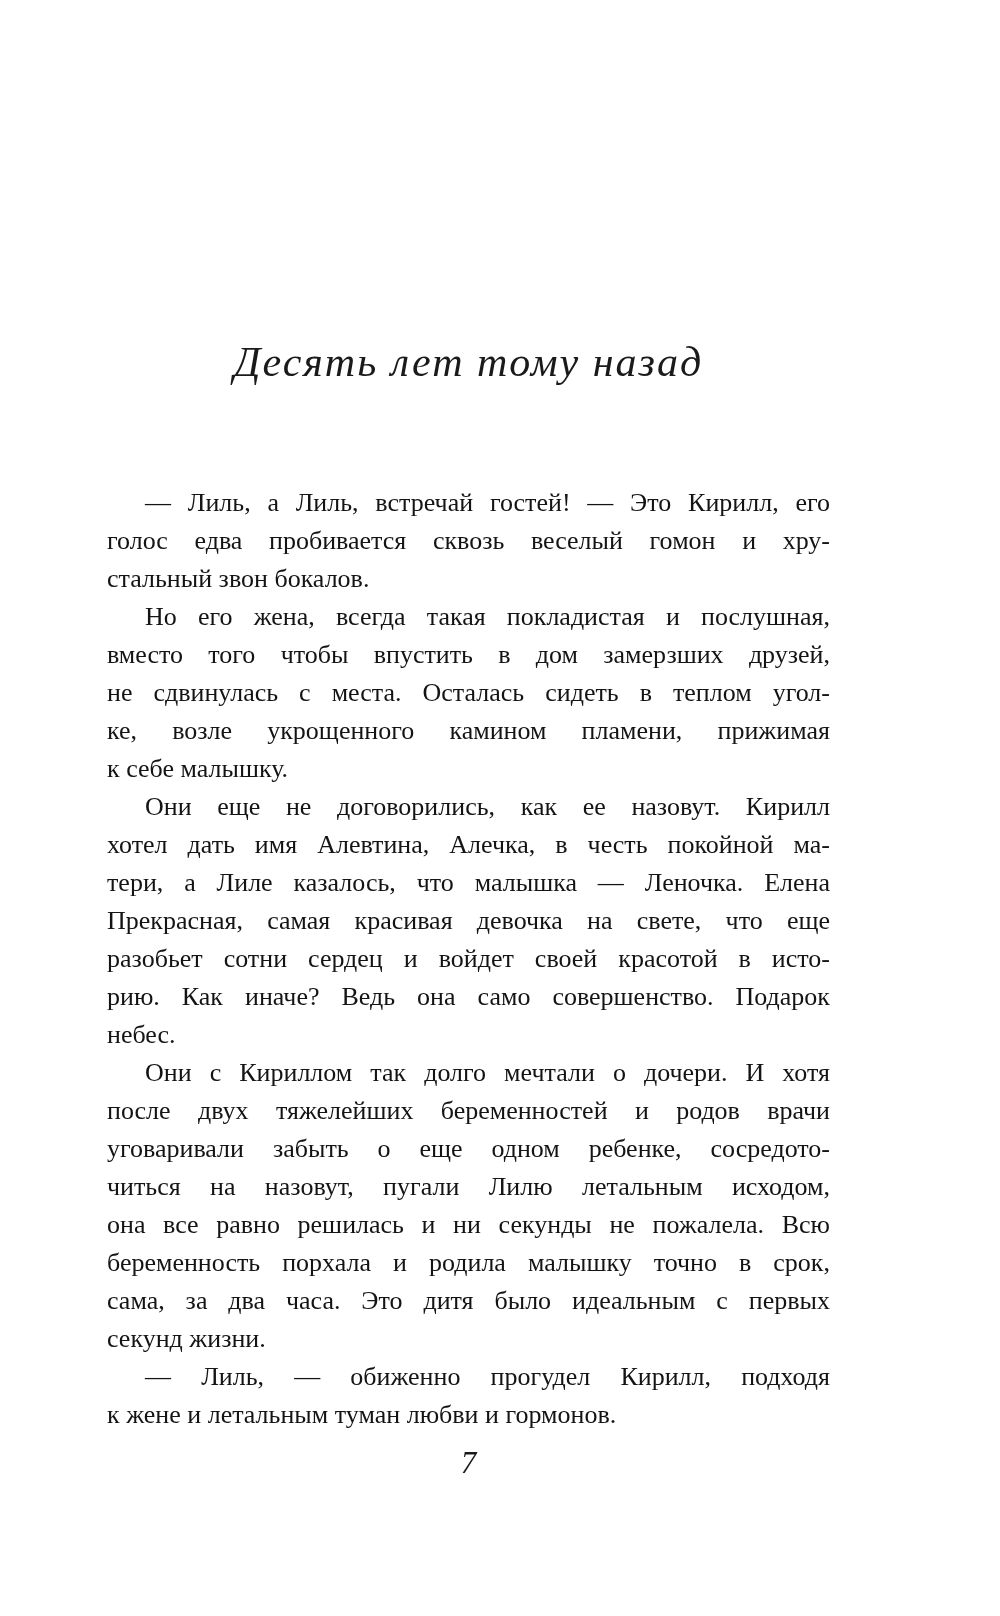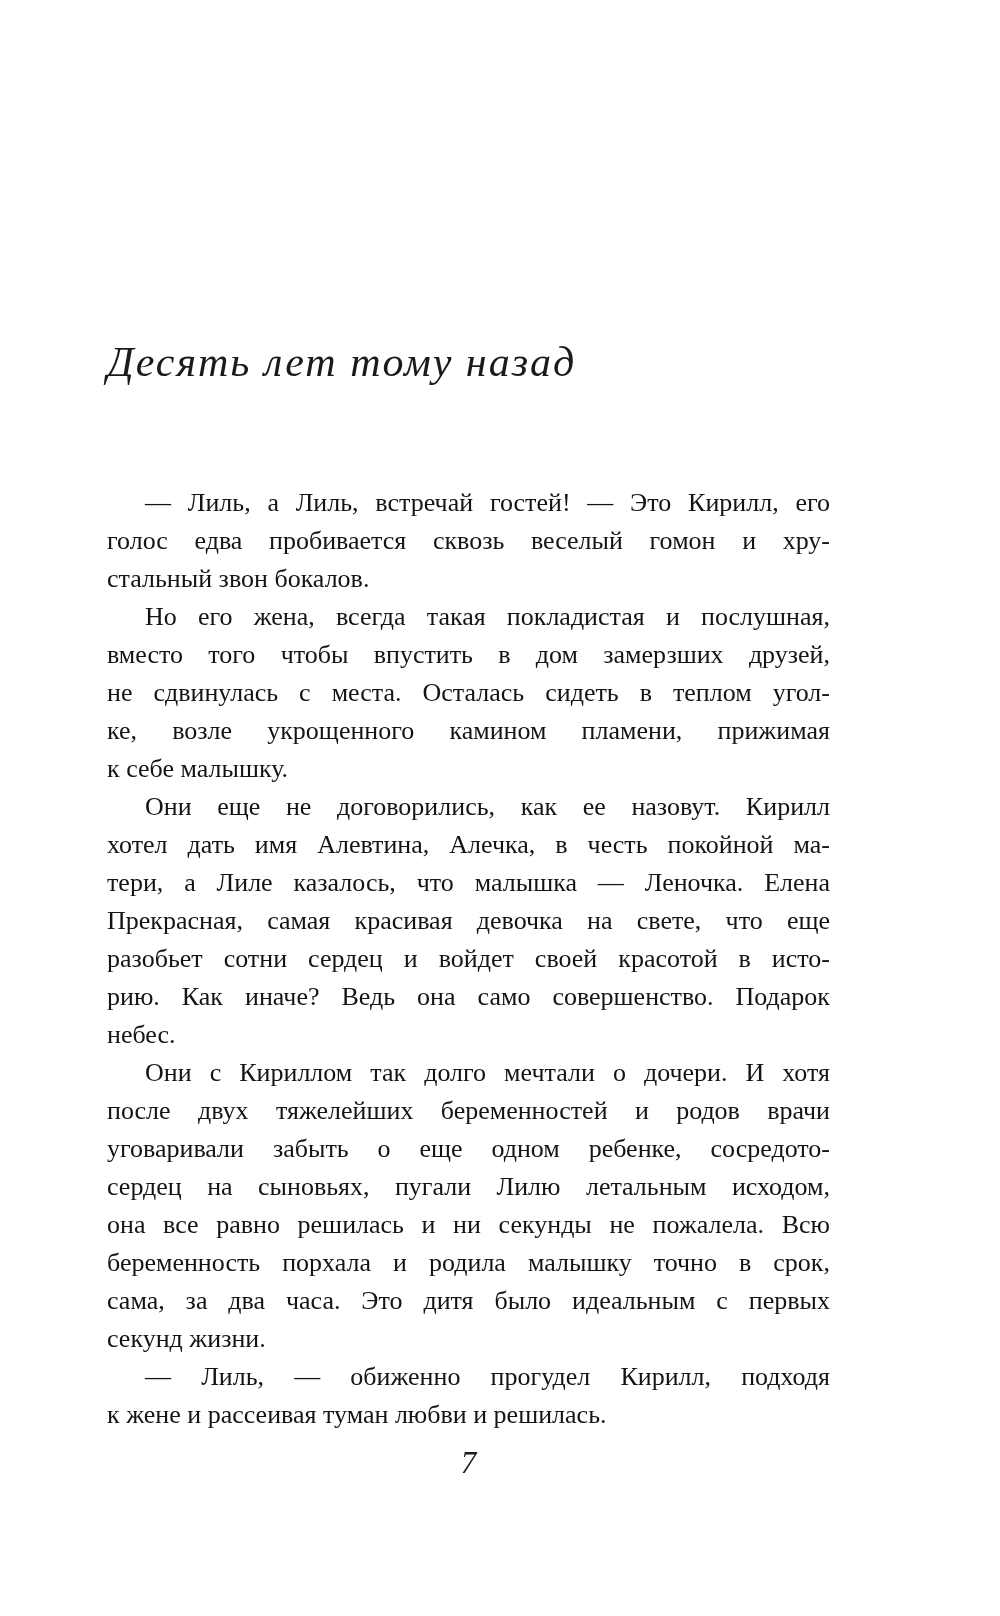"Десять лет тому назад" .chapter-title { text-align: left -> center }
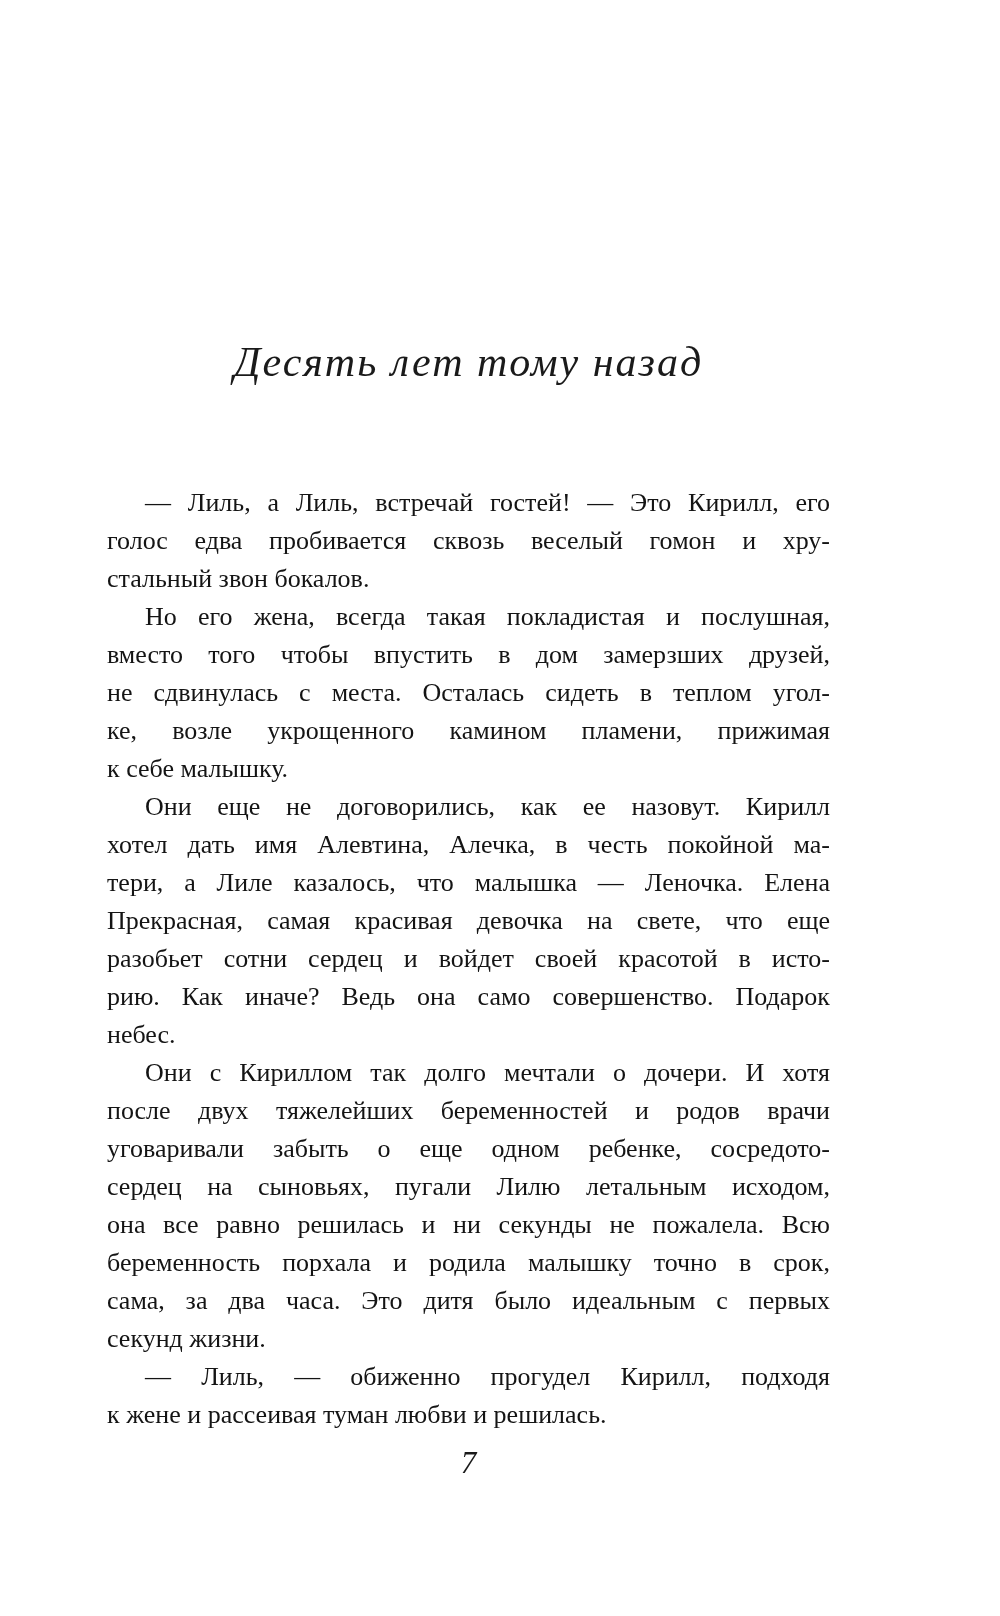"сердец на сыновьях, пугали Лилю" div.line { text: сердец на сыновьях -> читься на назовут }
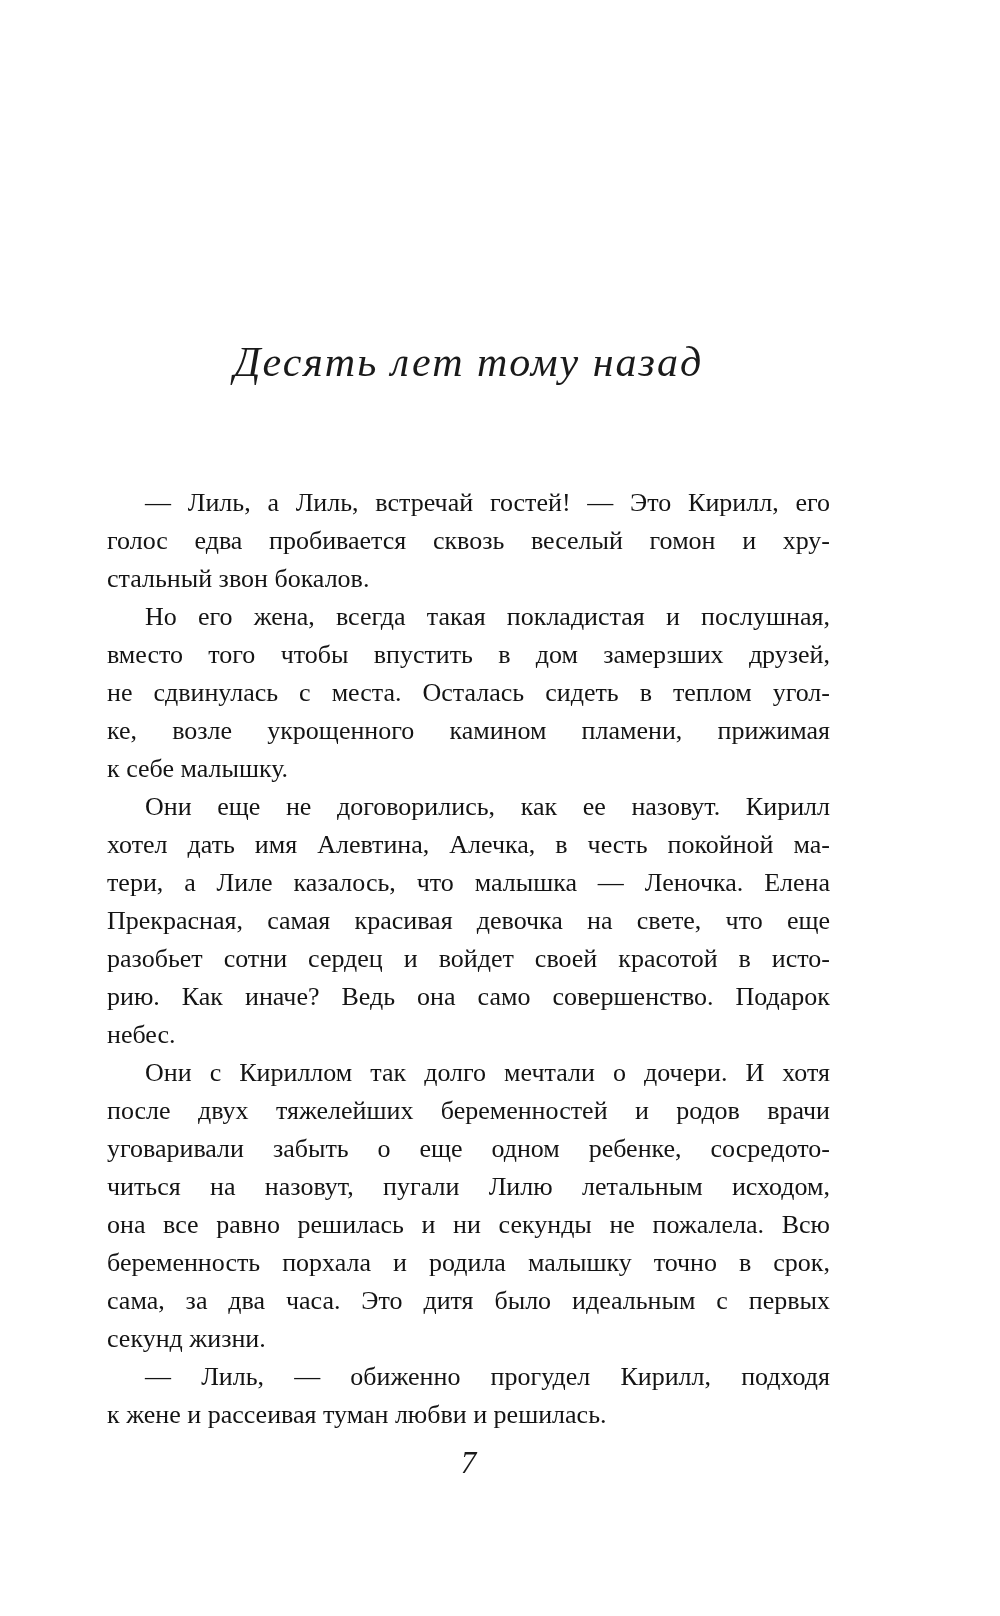"к жене и рассеивая туман" div.line { text: рассеивая туман любви и решилась -> летальным туман любви и гормонов }
